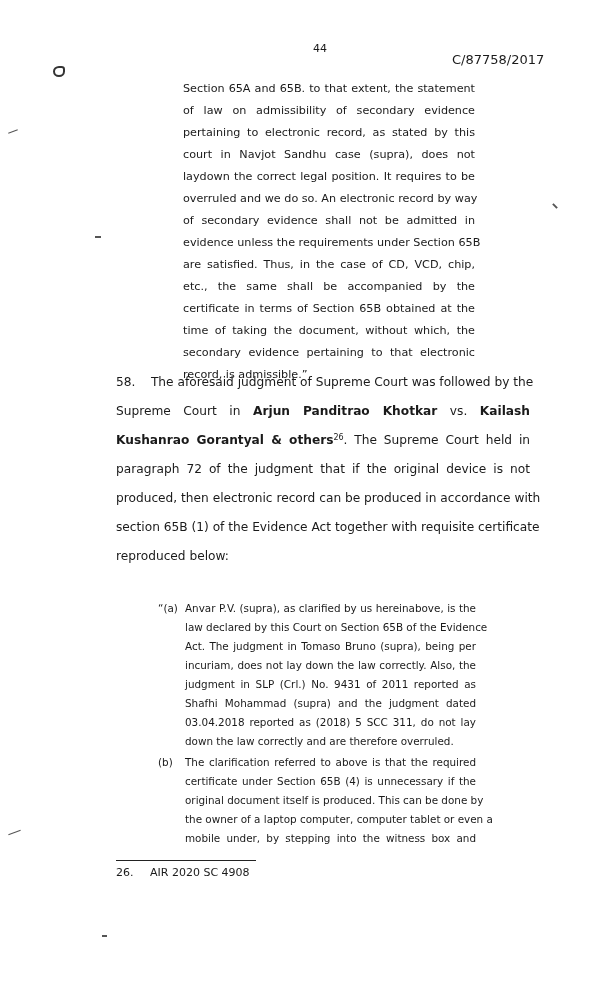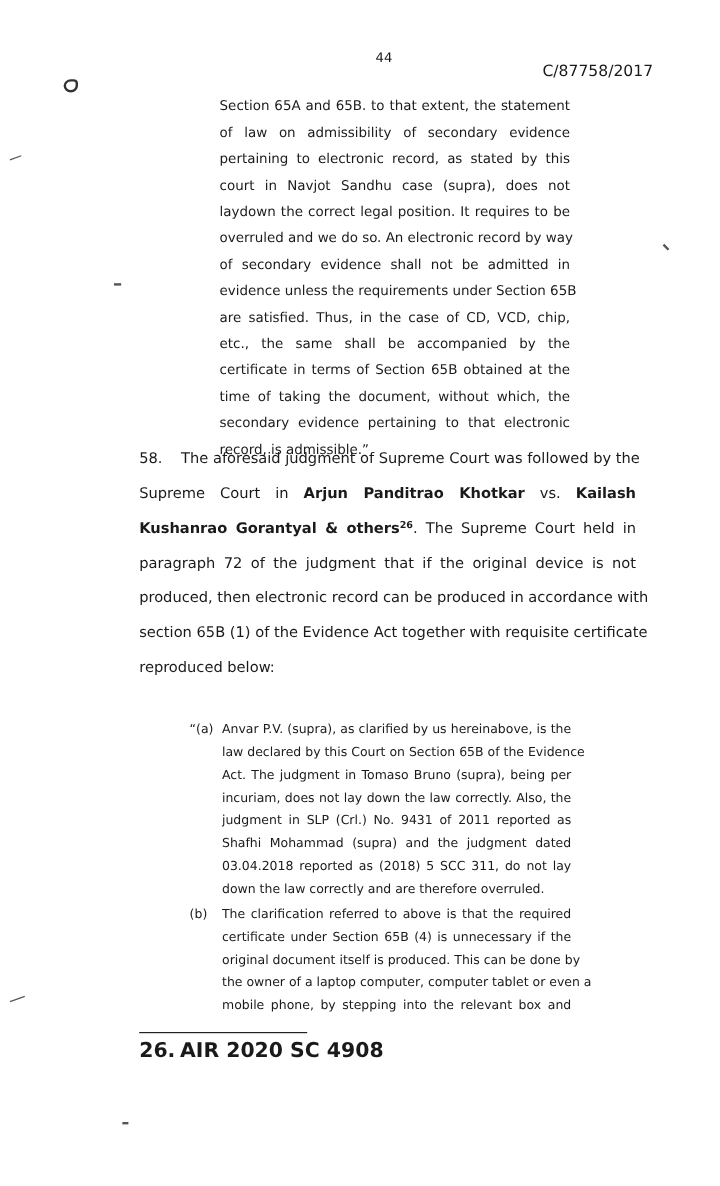"26" .para sup { font-weight: bold -> normal }
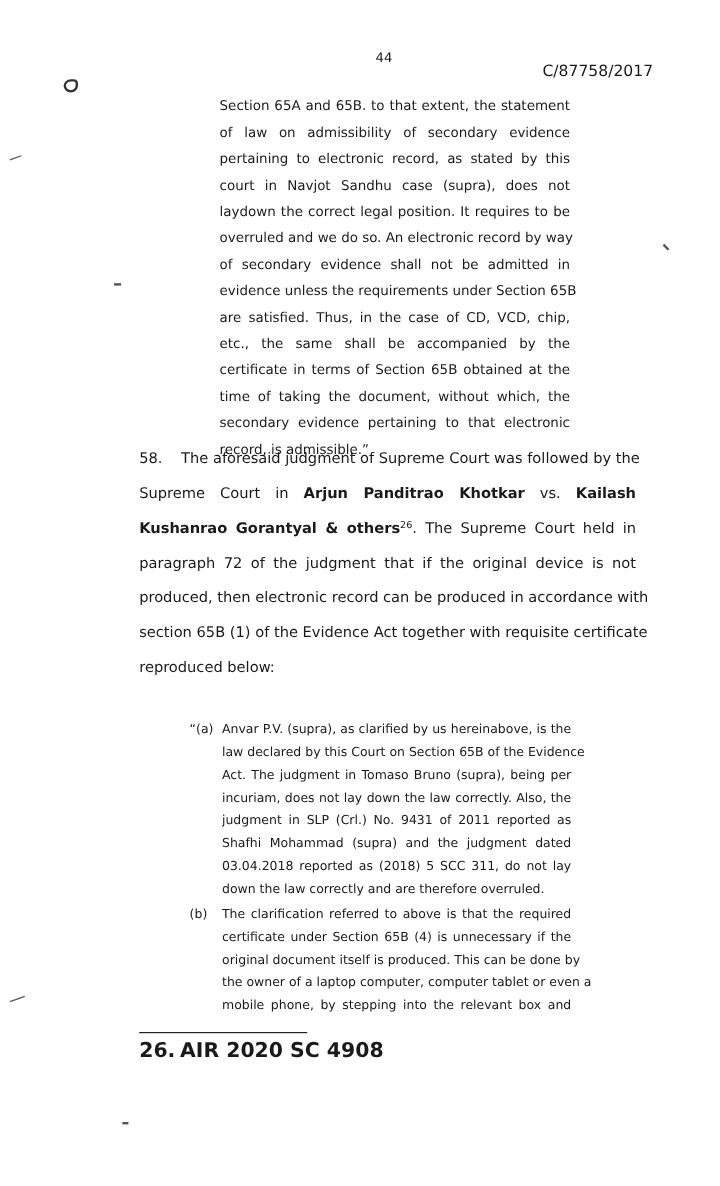"mobile phone, by stepping into" span.ln { text: phone, by stepping into the relevant -> under, by stepping into the witness }
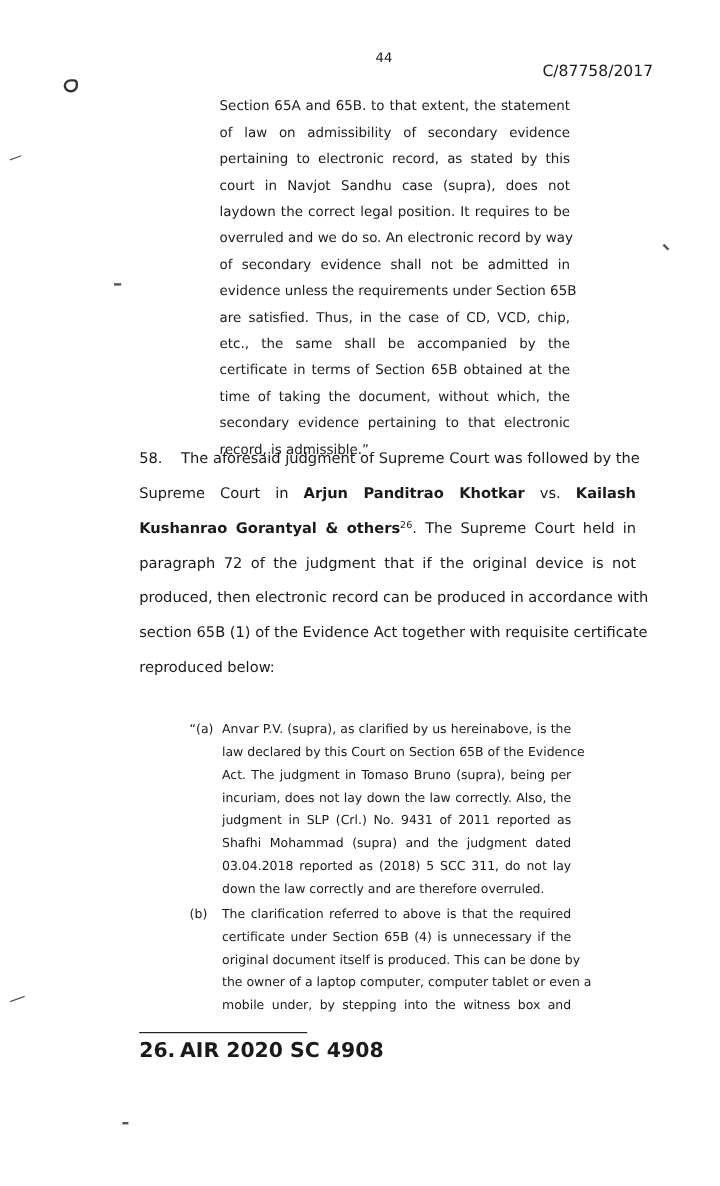"26. AIR 2020 SC 4908" .footnote { font-size: 17px -> 11px; font-weight: bold -> normal }
